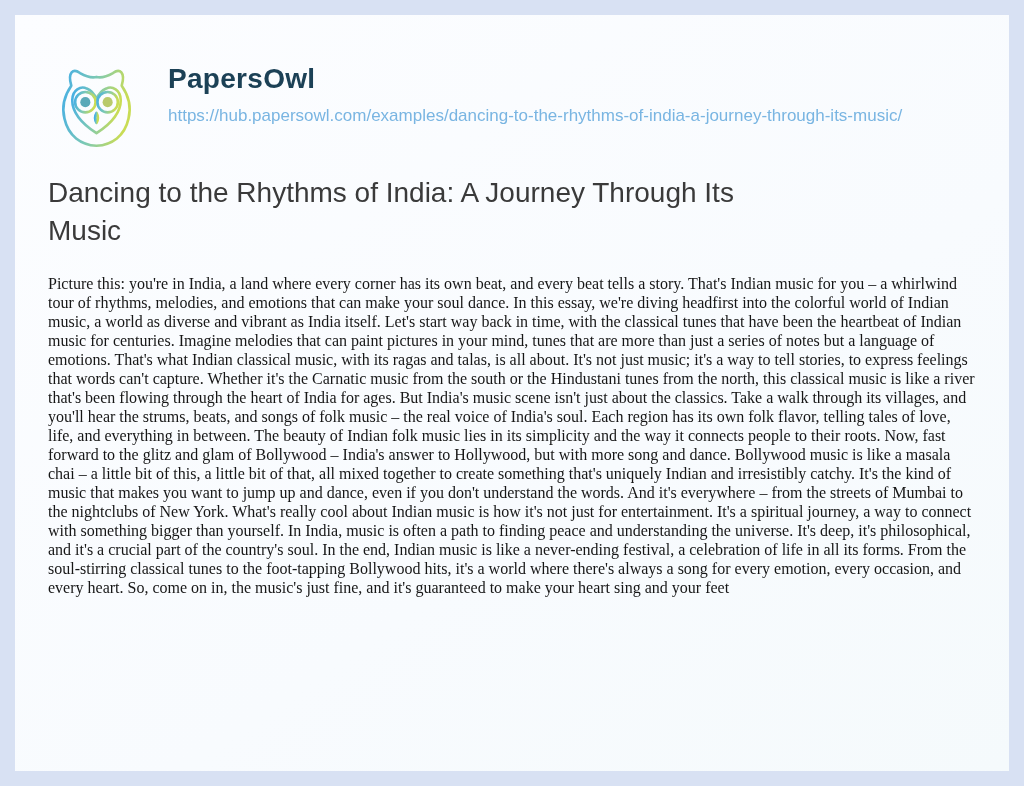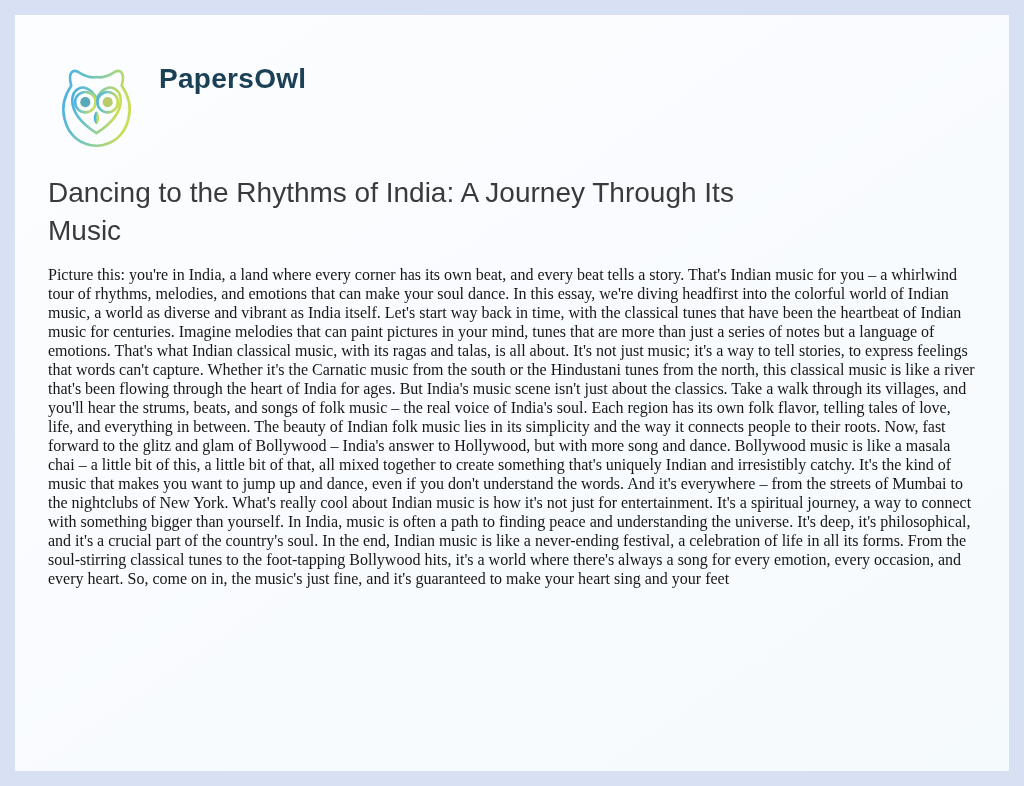"PapersOwl" .header { gap: 14px -> 23px }
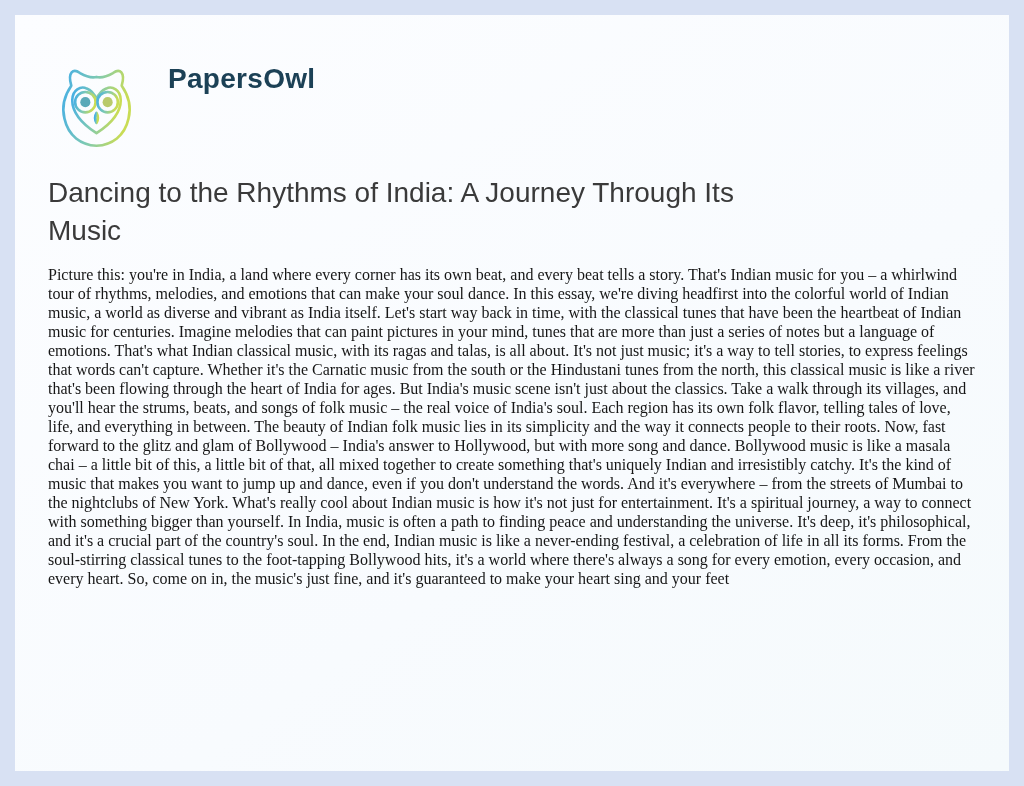"https://hub.papersowl.com/examples/danci" a.site-url { html: none -> <a>https://hub.papersowl.com/examples/dancing-to-the-rhythms-of-india-a-journey-through-its-music/</a> }
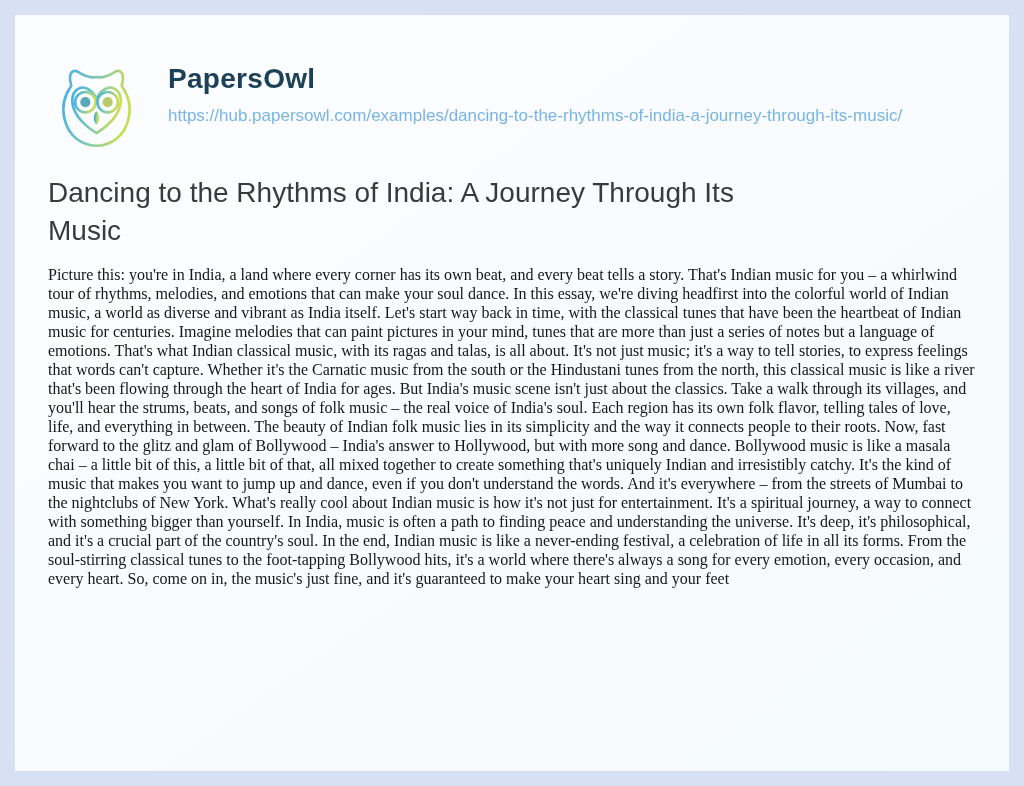"Picture this: you're in India," .essay-body { margin-top: 14px -> 23px }
